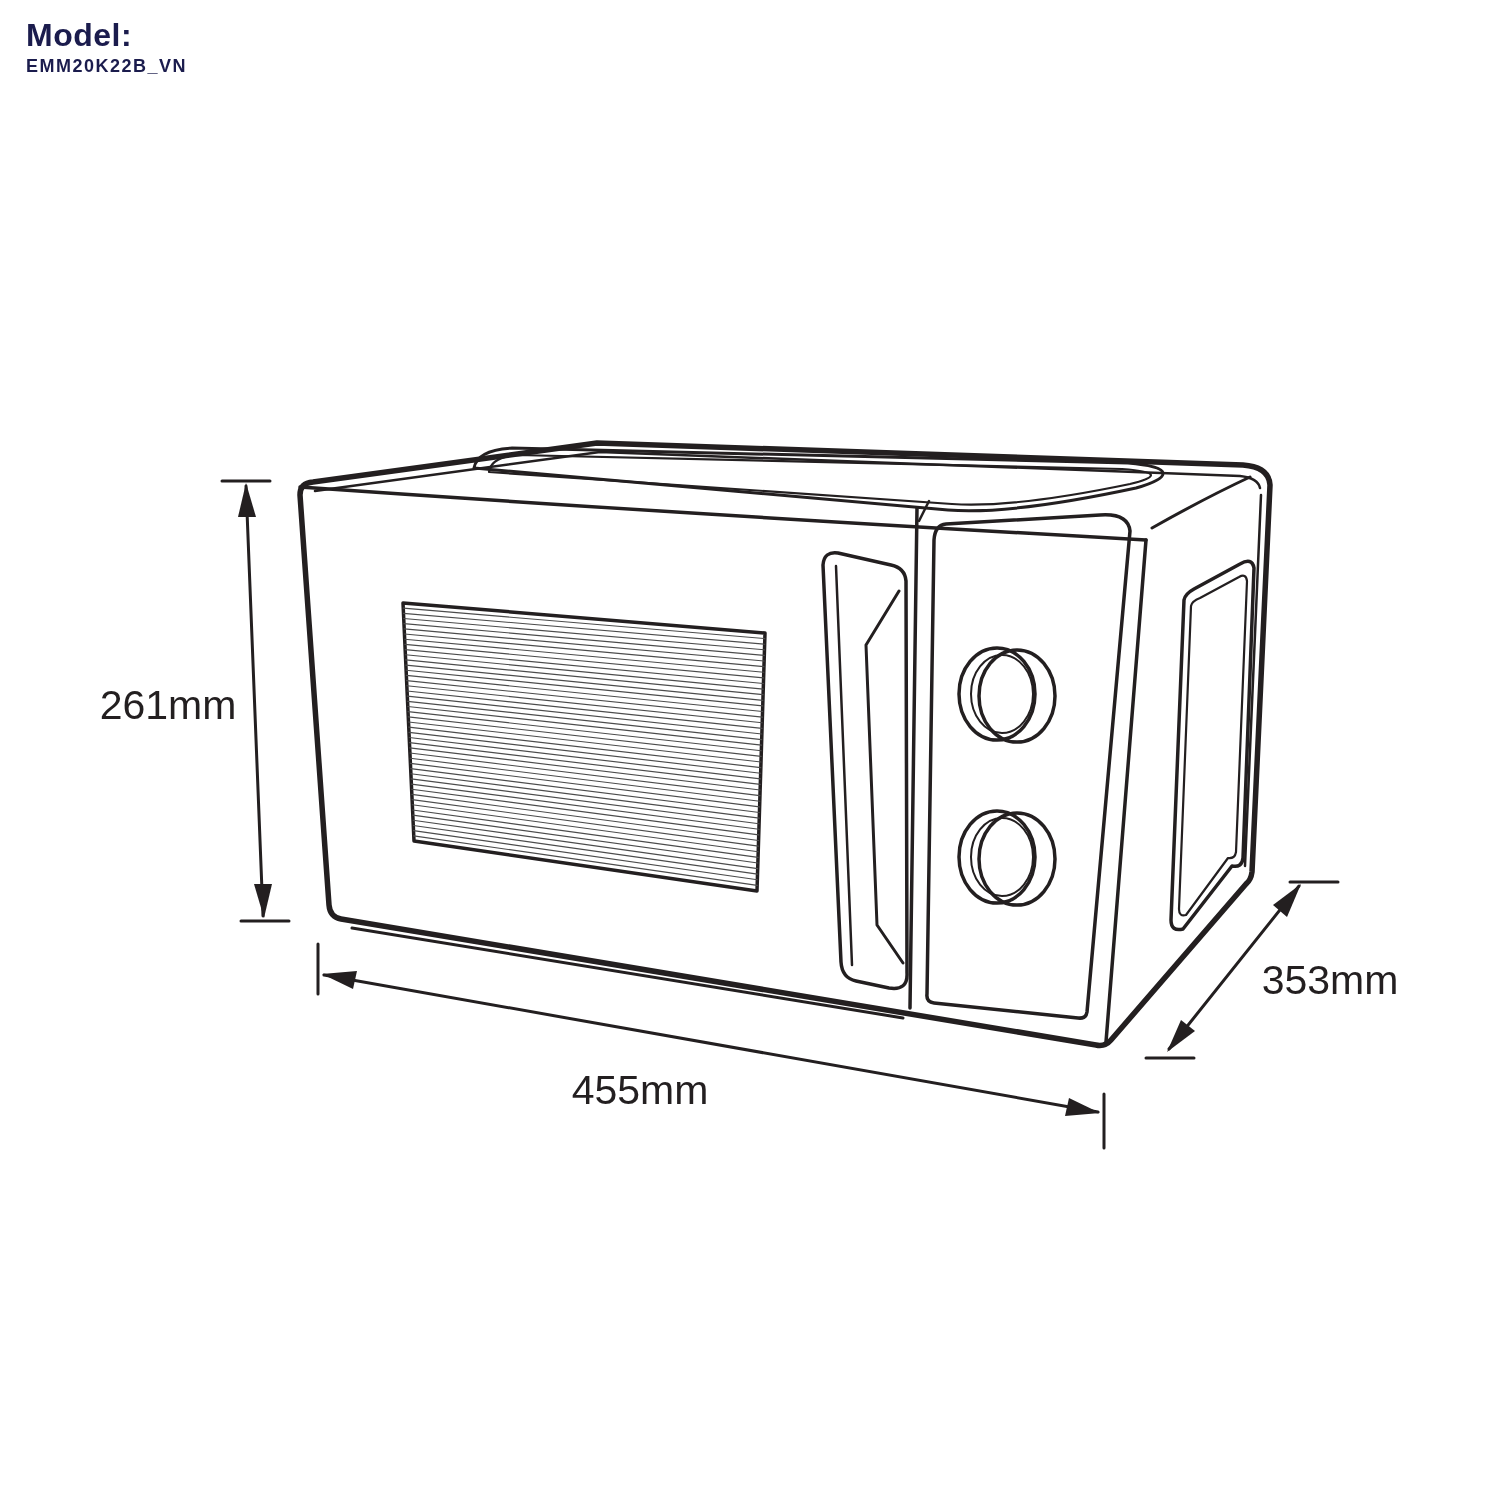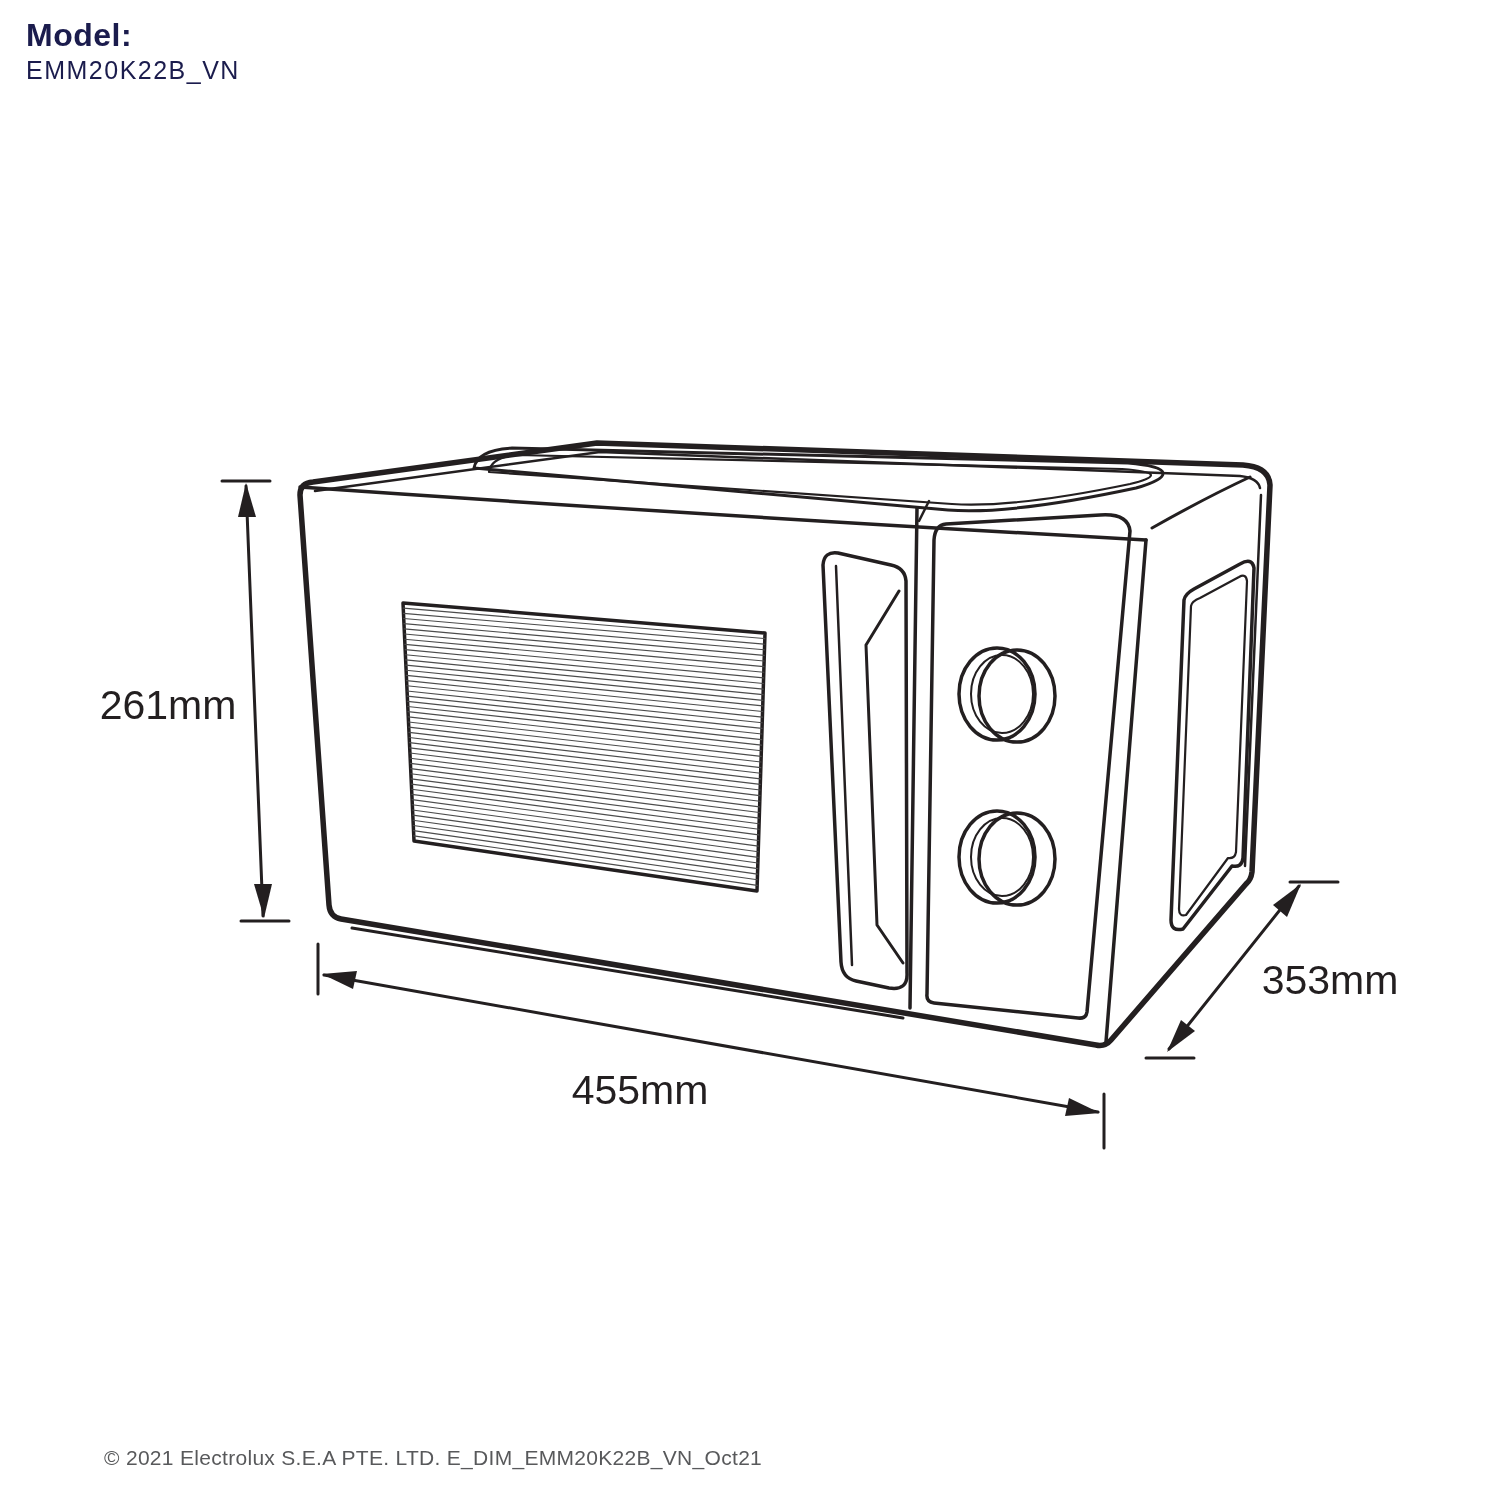"EMM20K22B_VN" .model-value { font-size: 25px -> 18px; font-weight: 400 -> 700 }
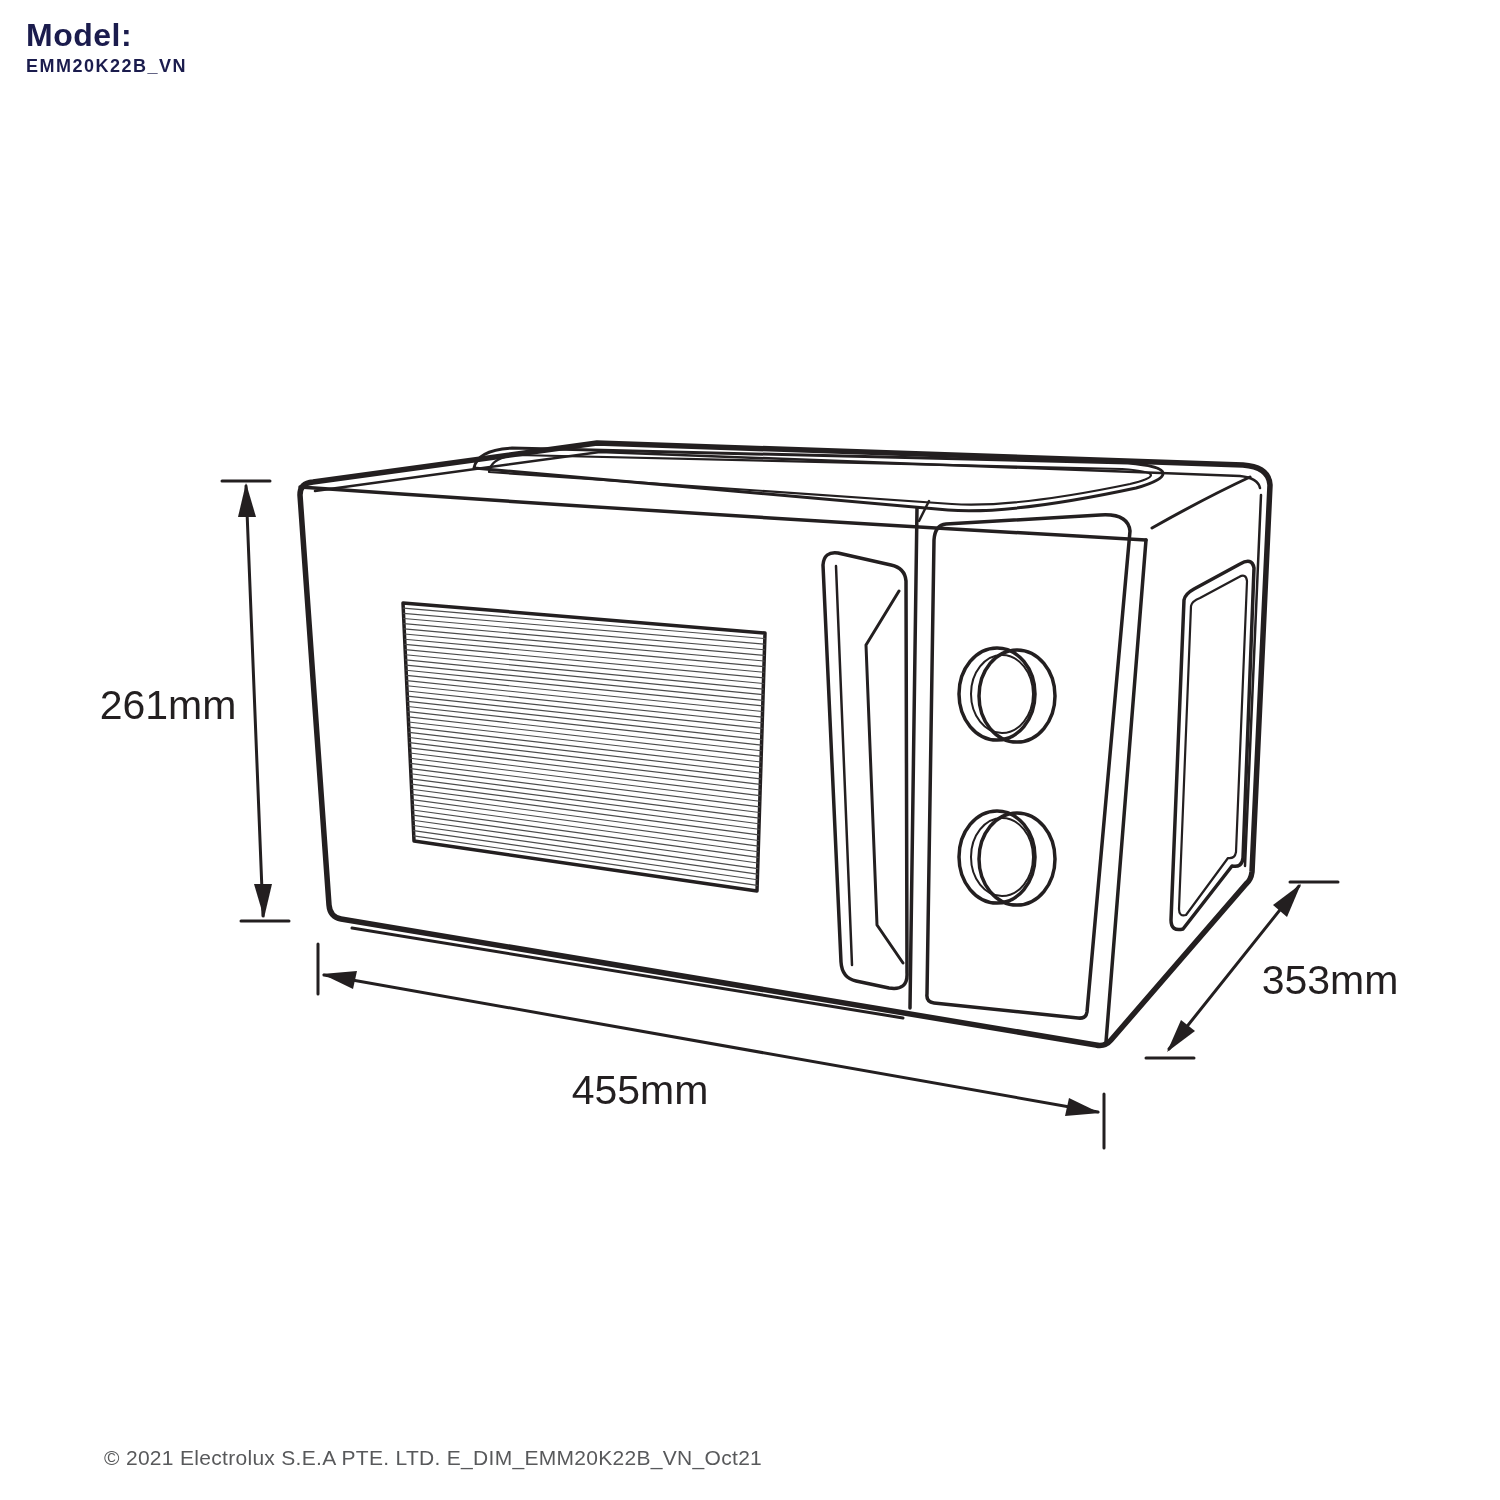"© 2021 Electrolux S.E.A PTE." div.footer-note { html: <div>© 2021 Electrolux S.E.A PTE. LTD. E_DIM_EMM20K22B_VN_Oct21</div> -> none }
